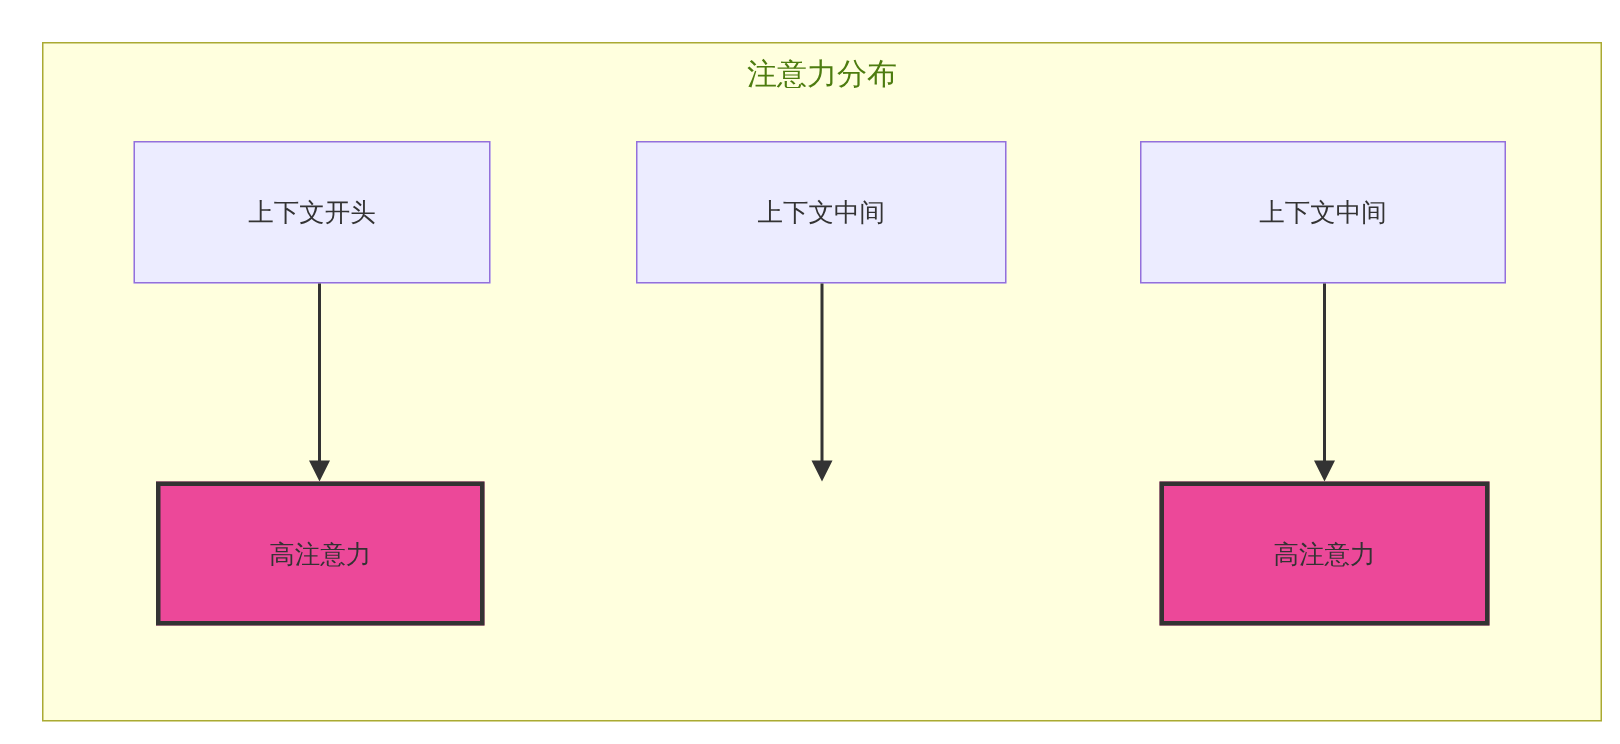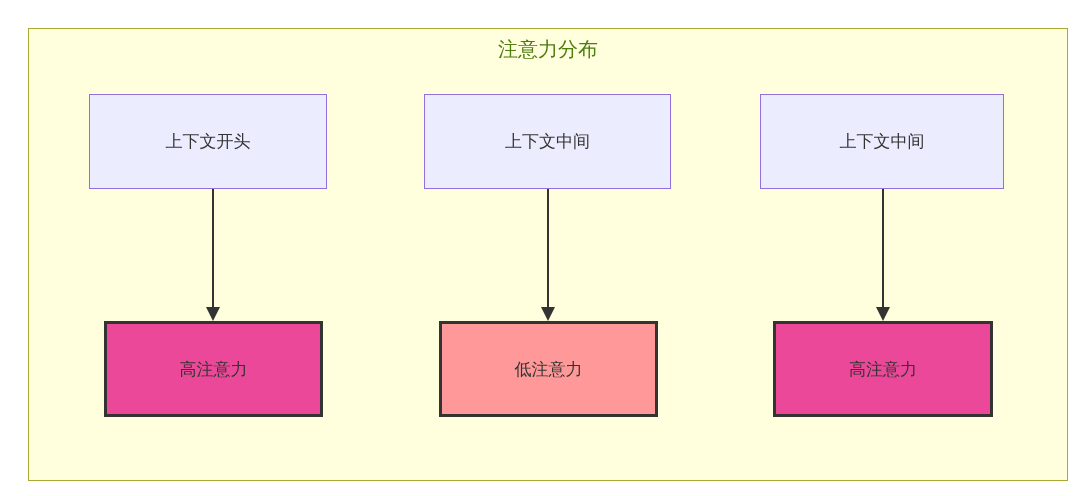"低注意力" div.node { html: <div> <span>低注意力</span> </div> -> none }
